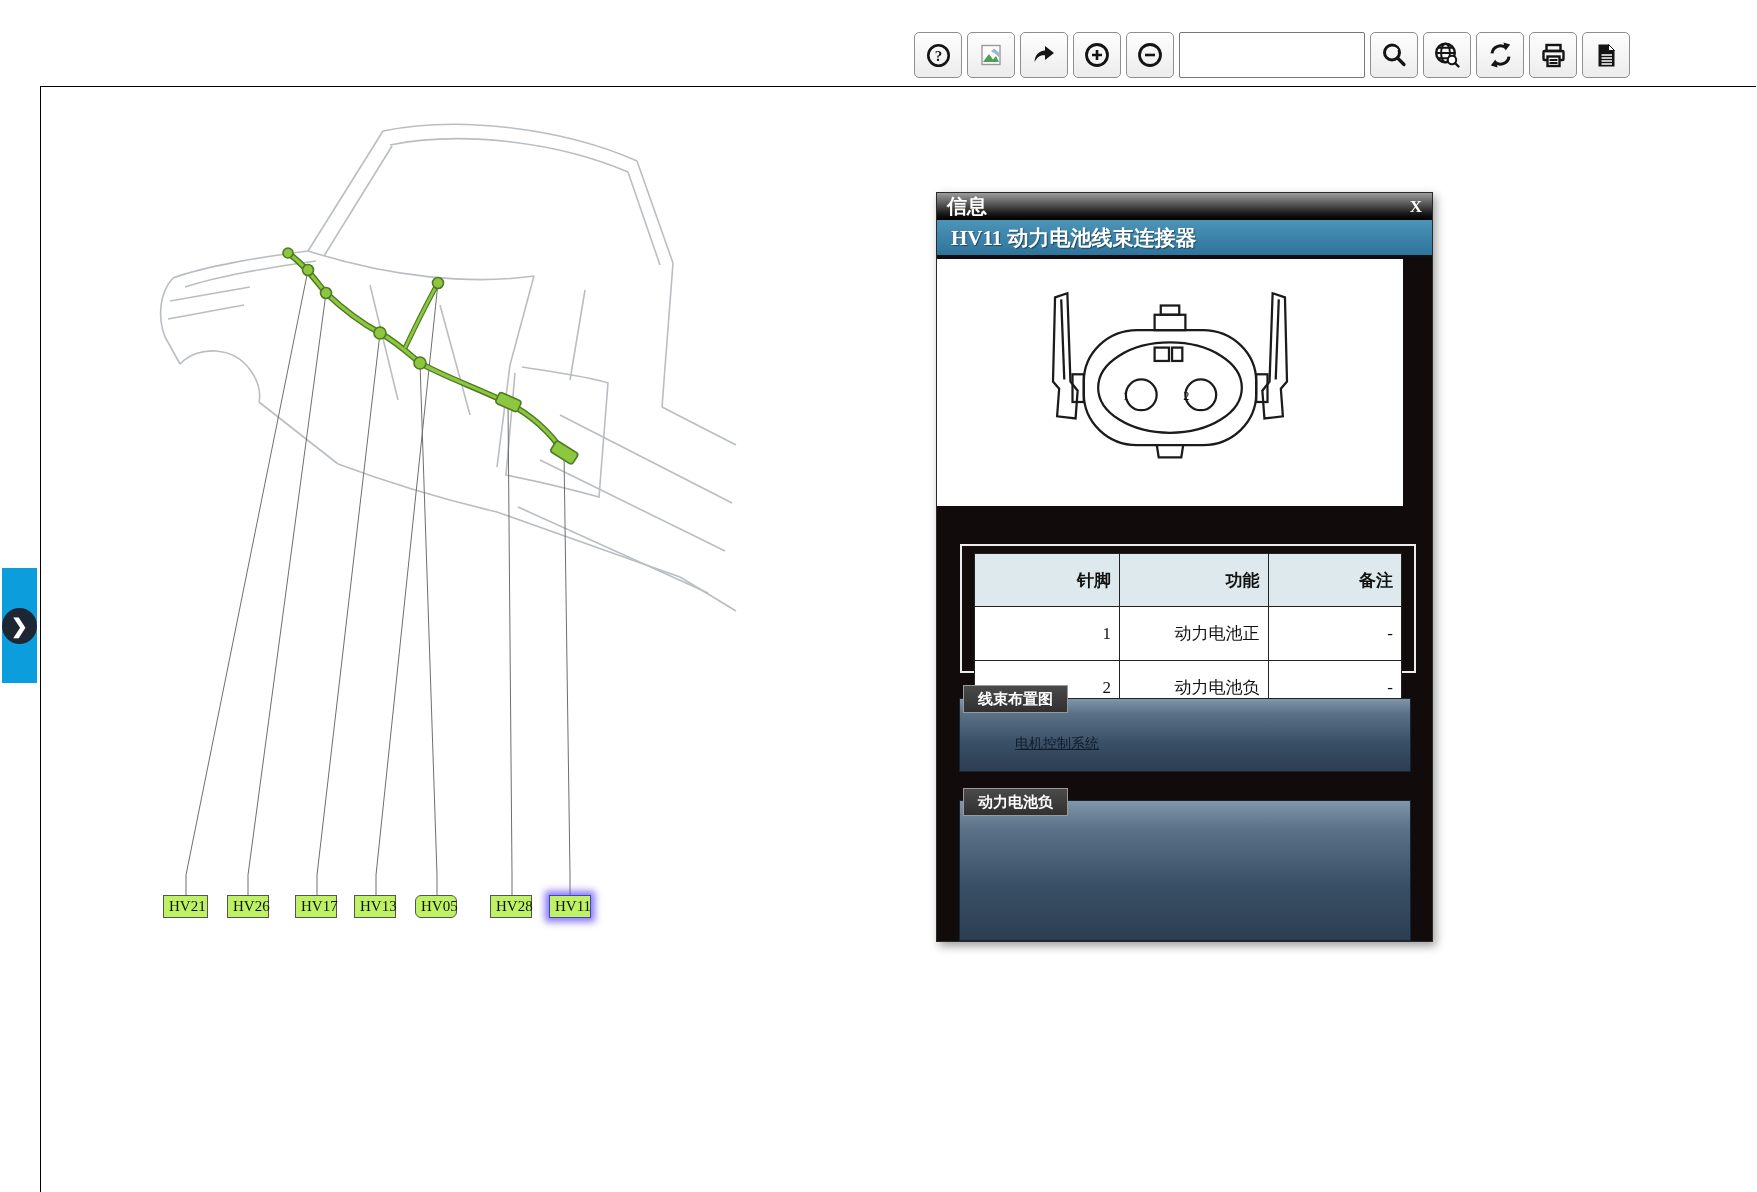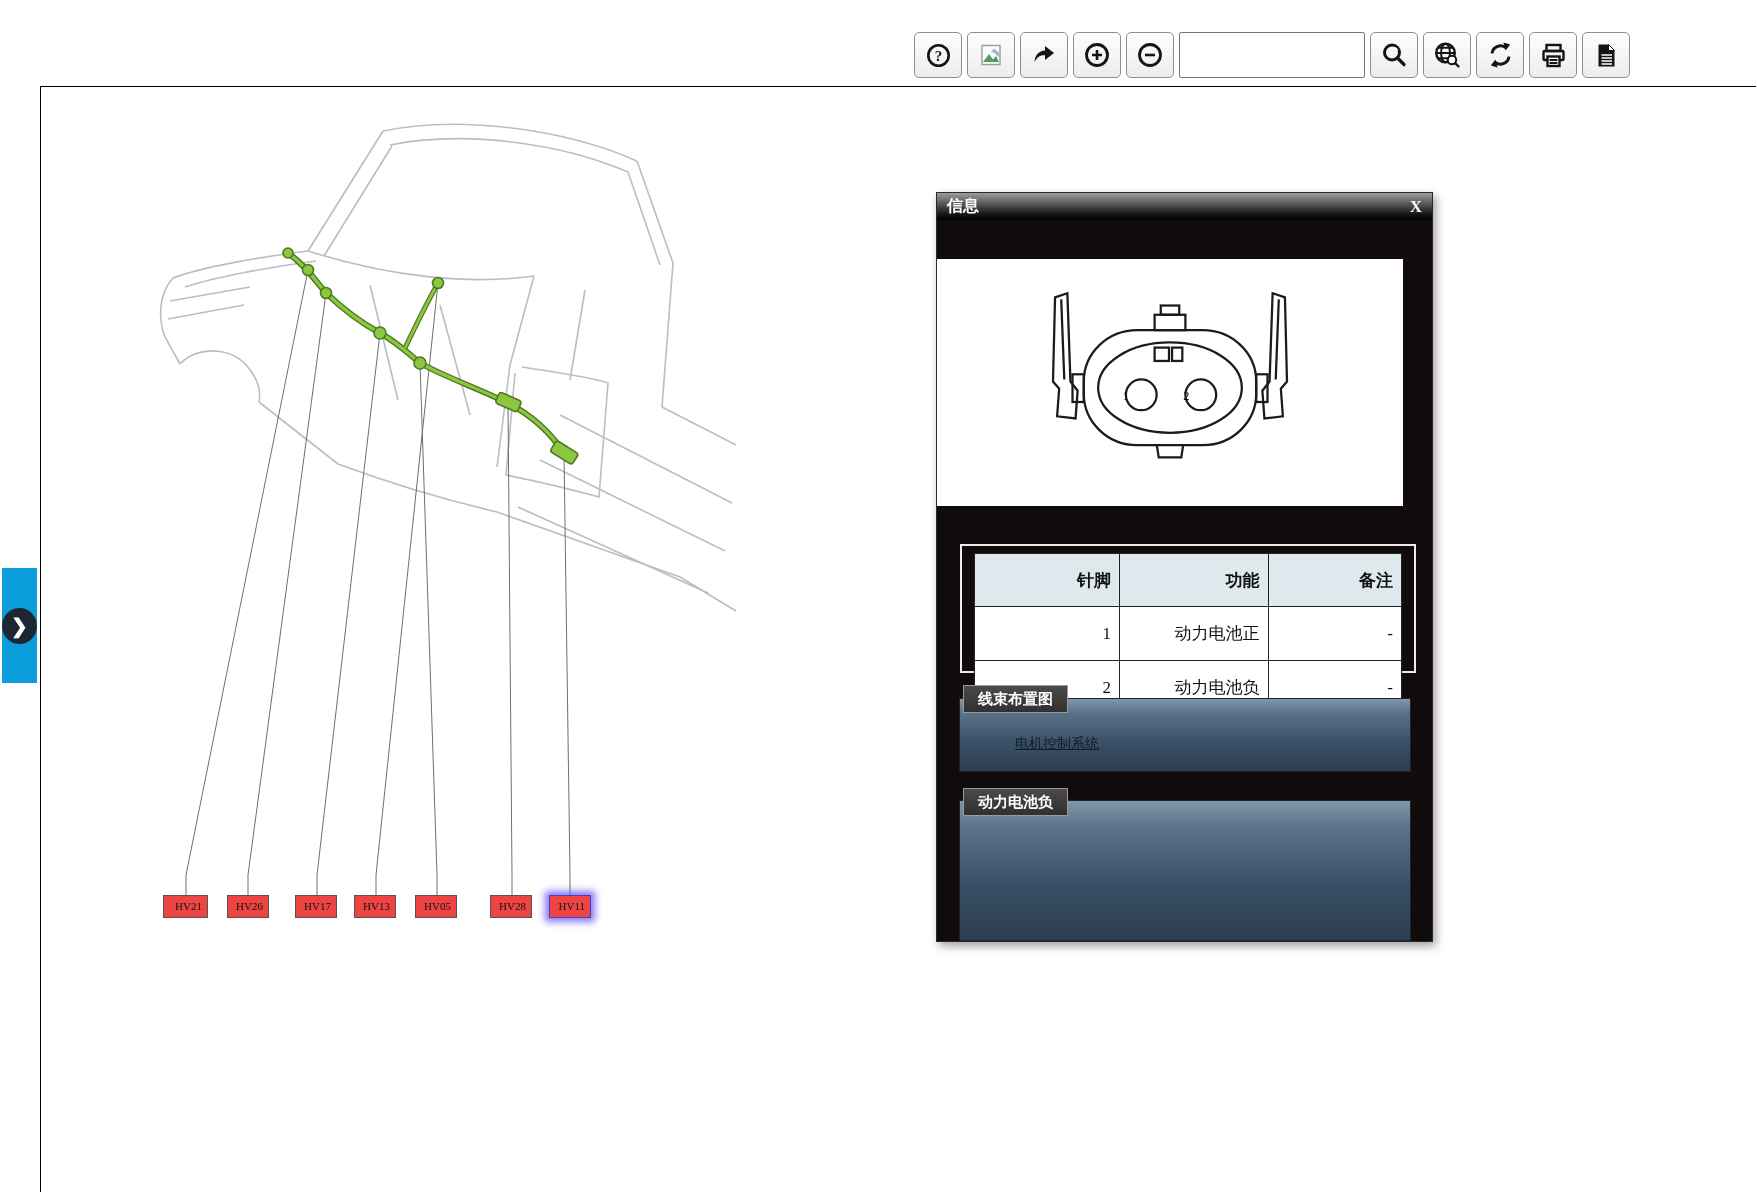"信息" .popup-titlebar .t { font-size: 16px -> 20px }
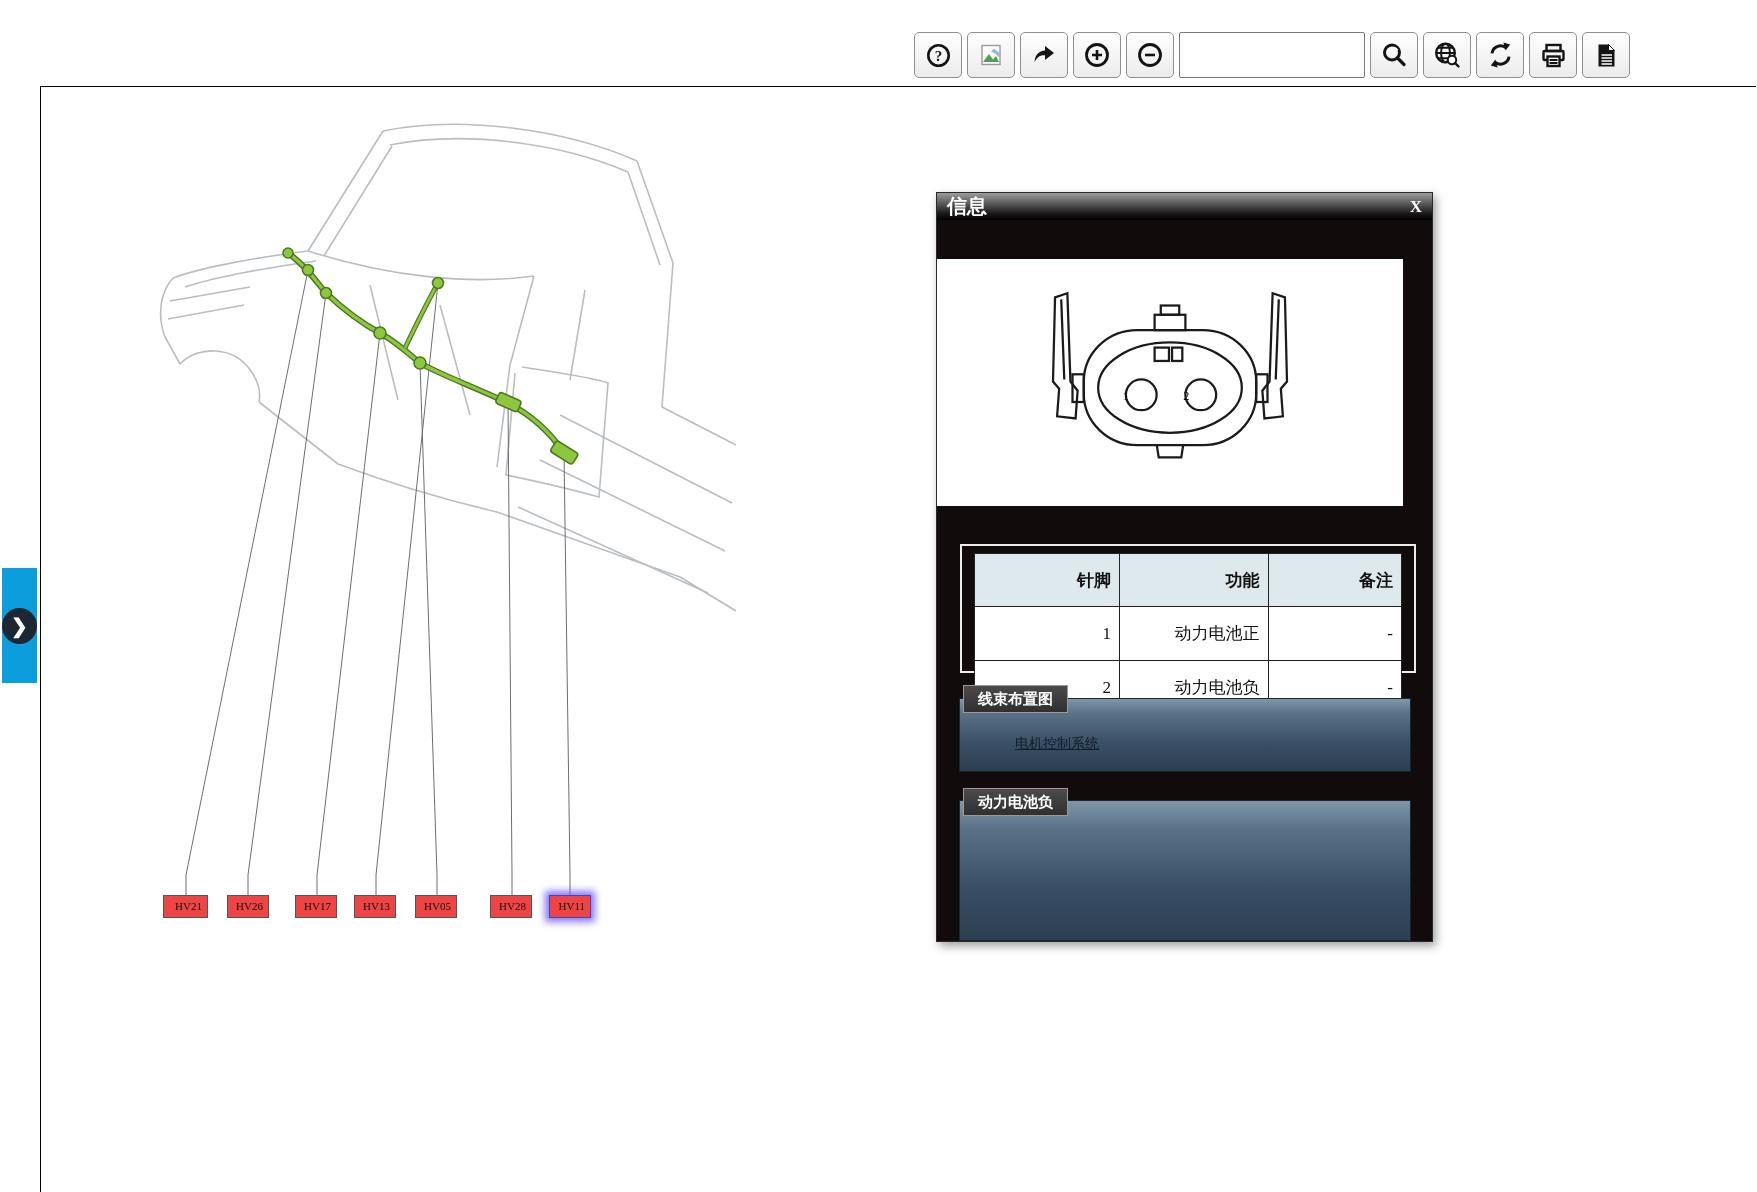"HV11 动力电池线束连接器" div.popup-header { html: none -> <div>HV11 动力电池线束连接器</div> }
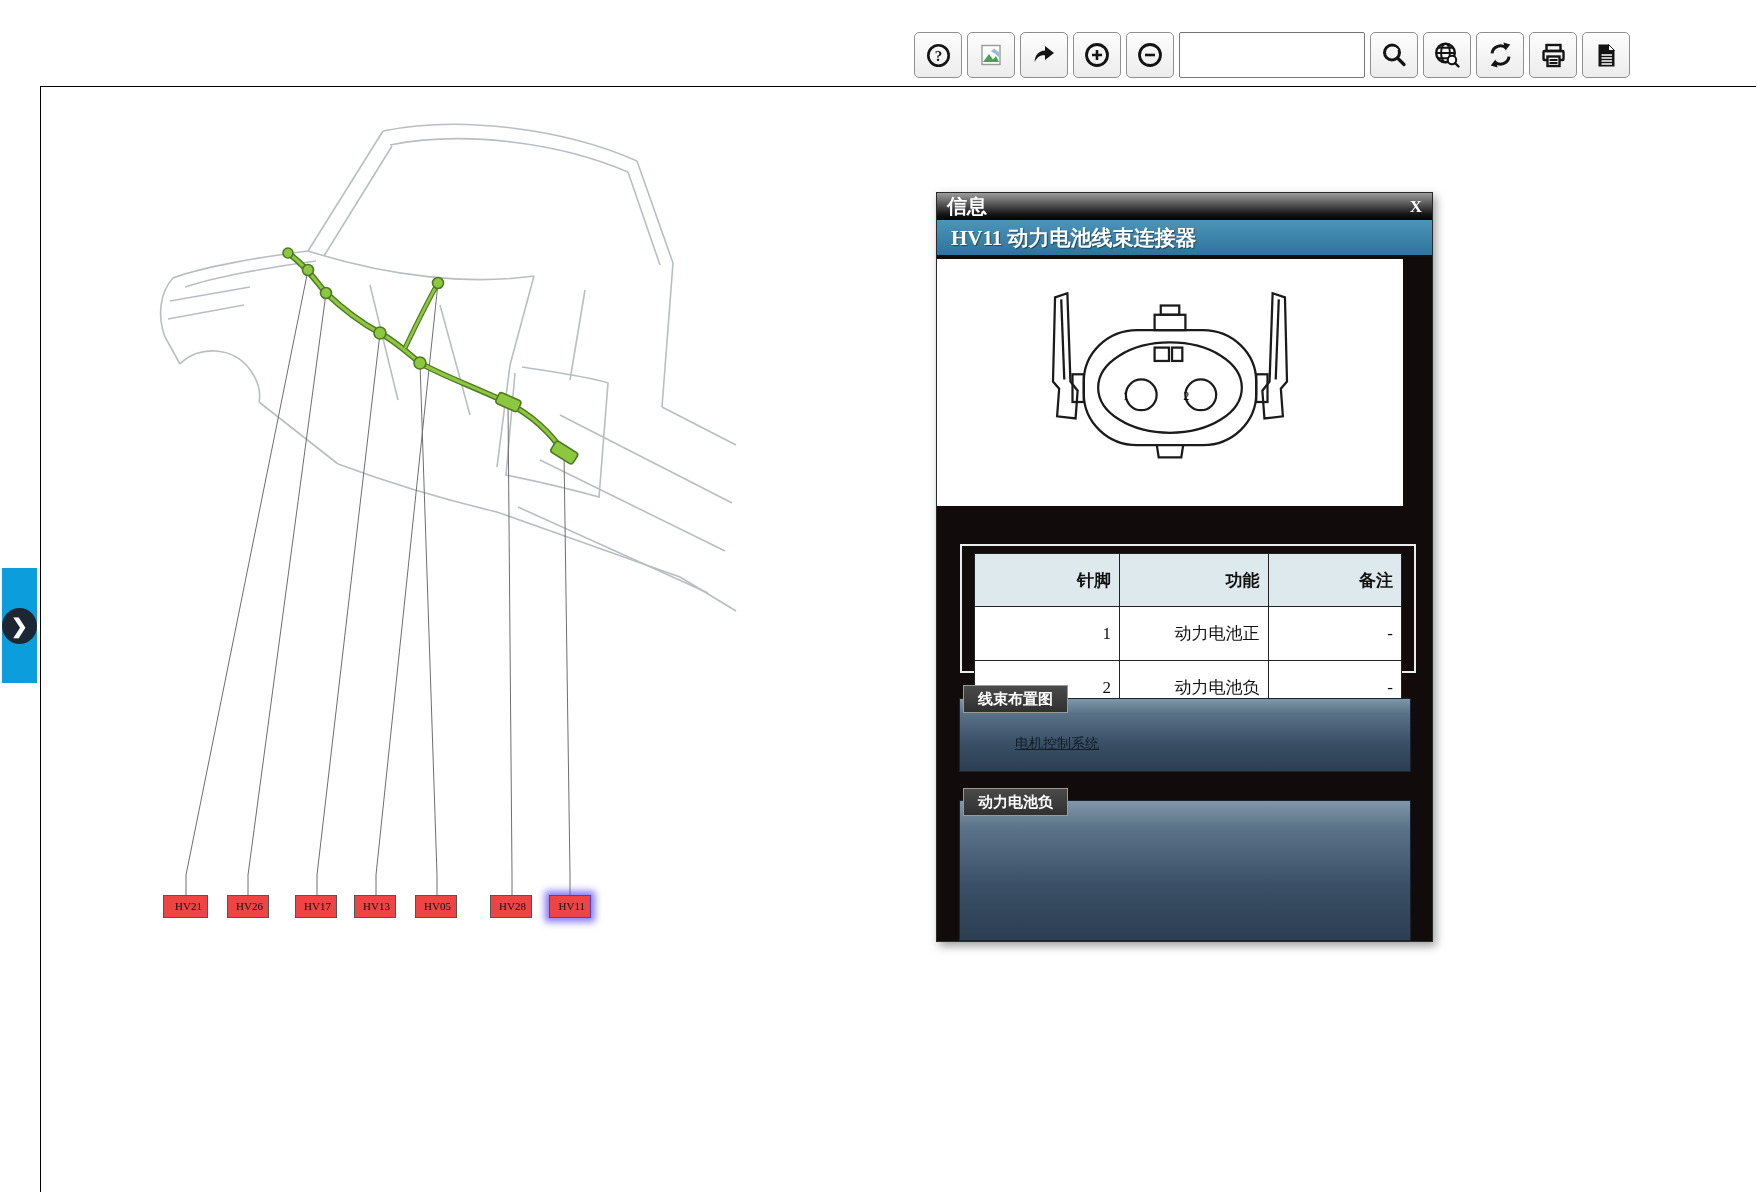"HV21" .hv-label { background: #ef4444 -> #bef264; font-size: 11px -> 15px }
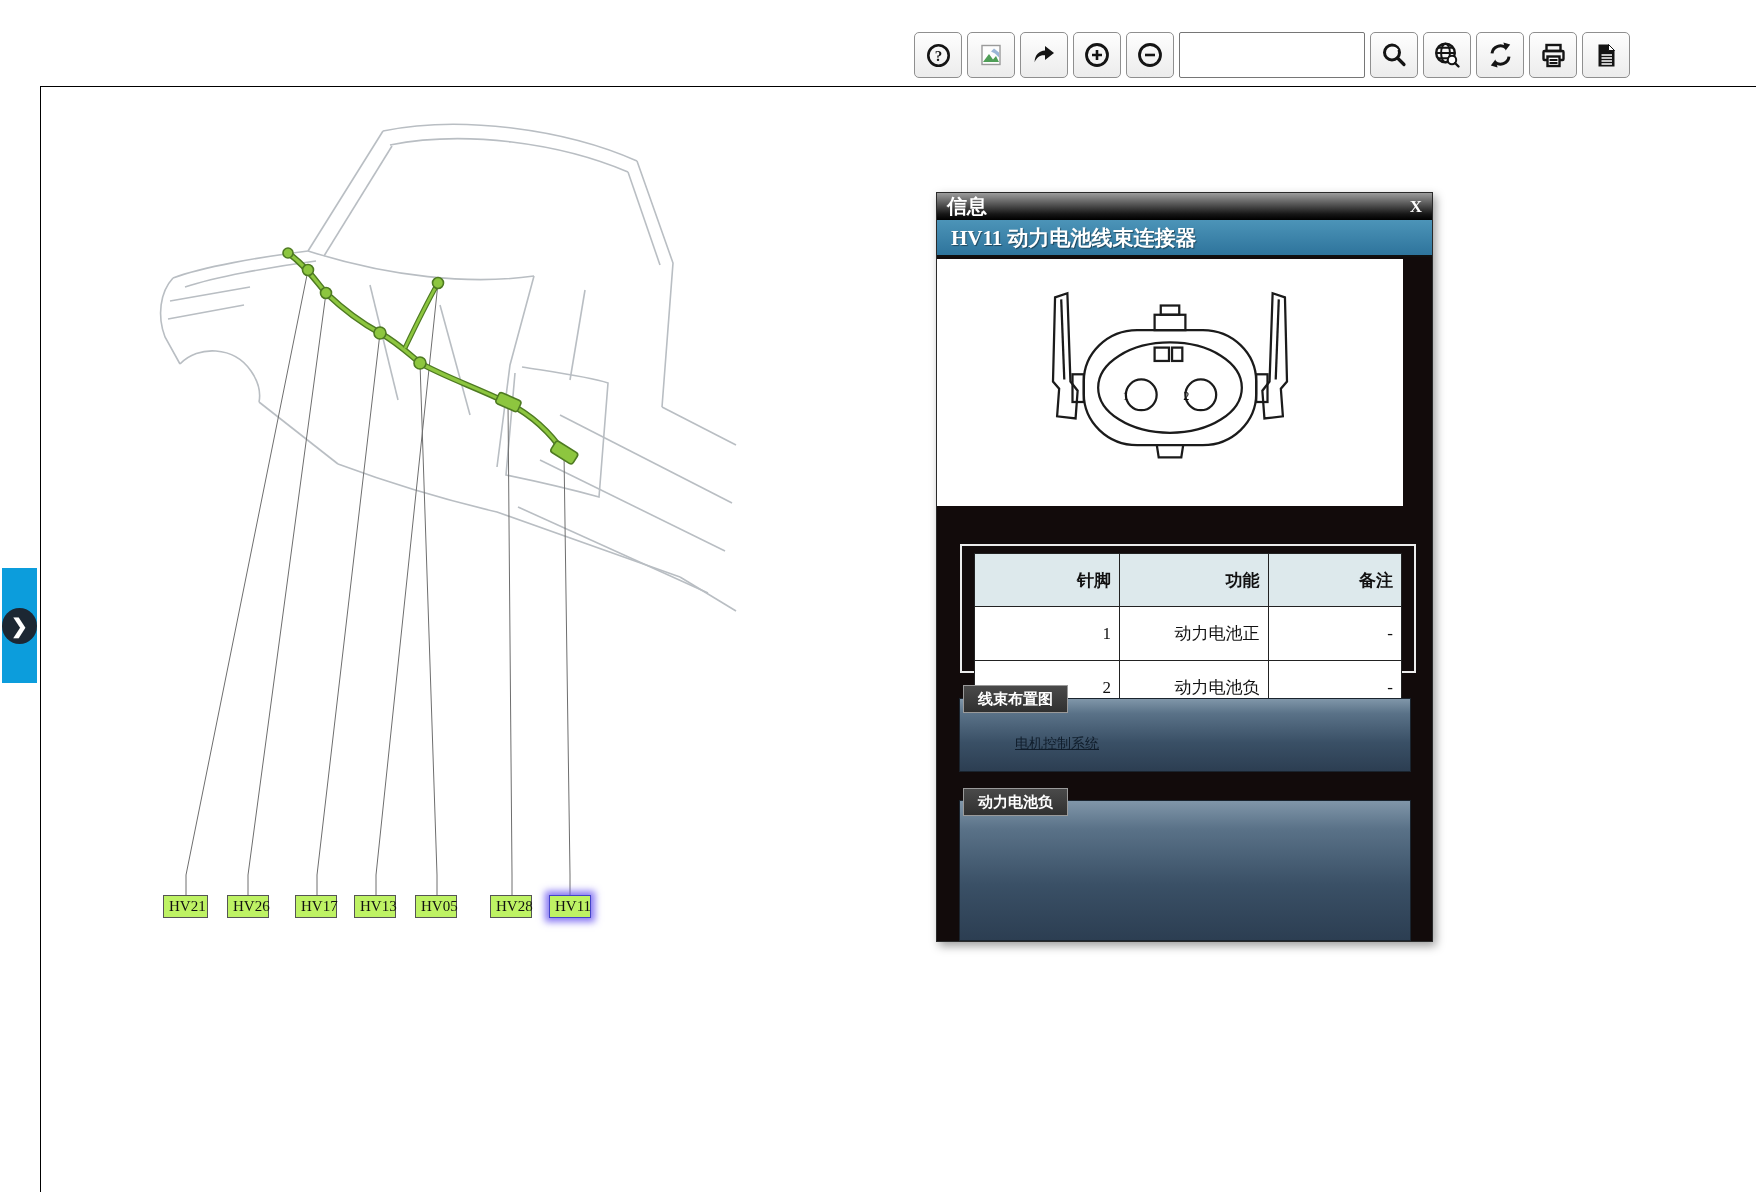"HV05" div.hv-label { border-radius: none -> 6px }
